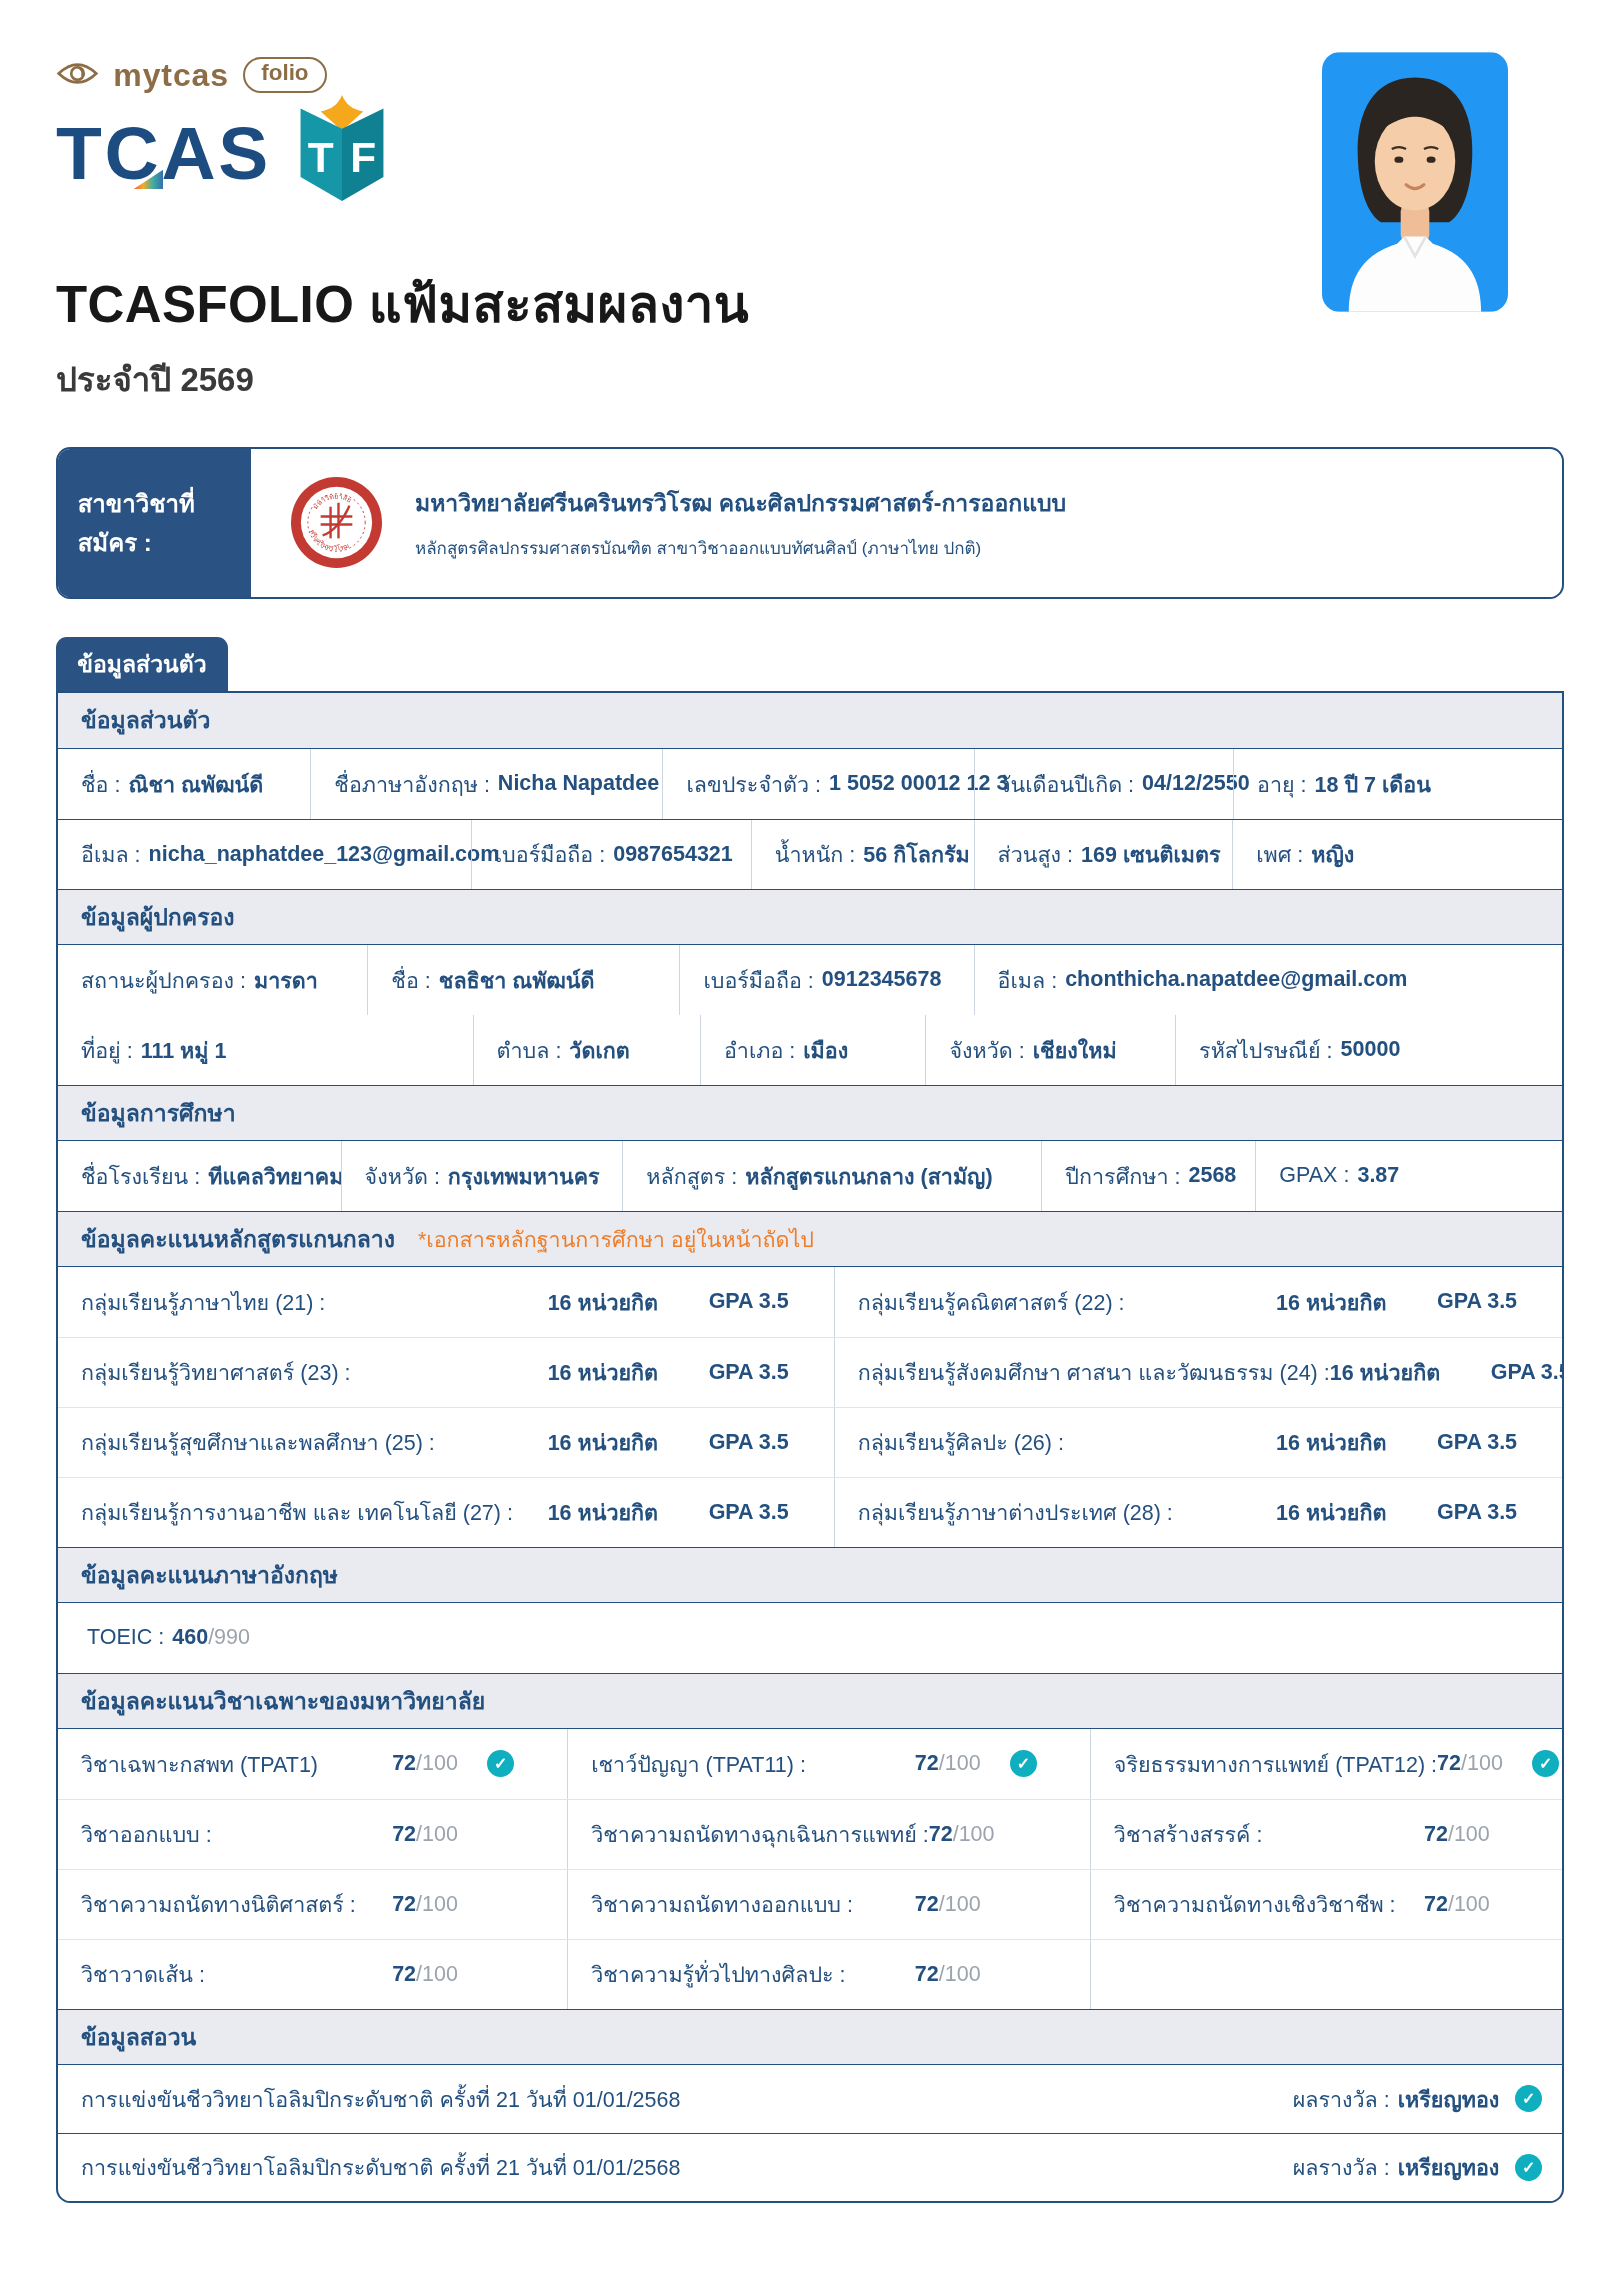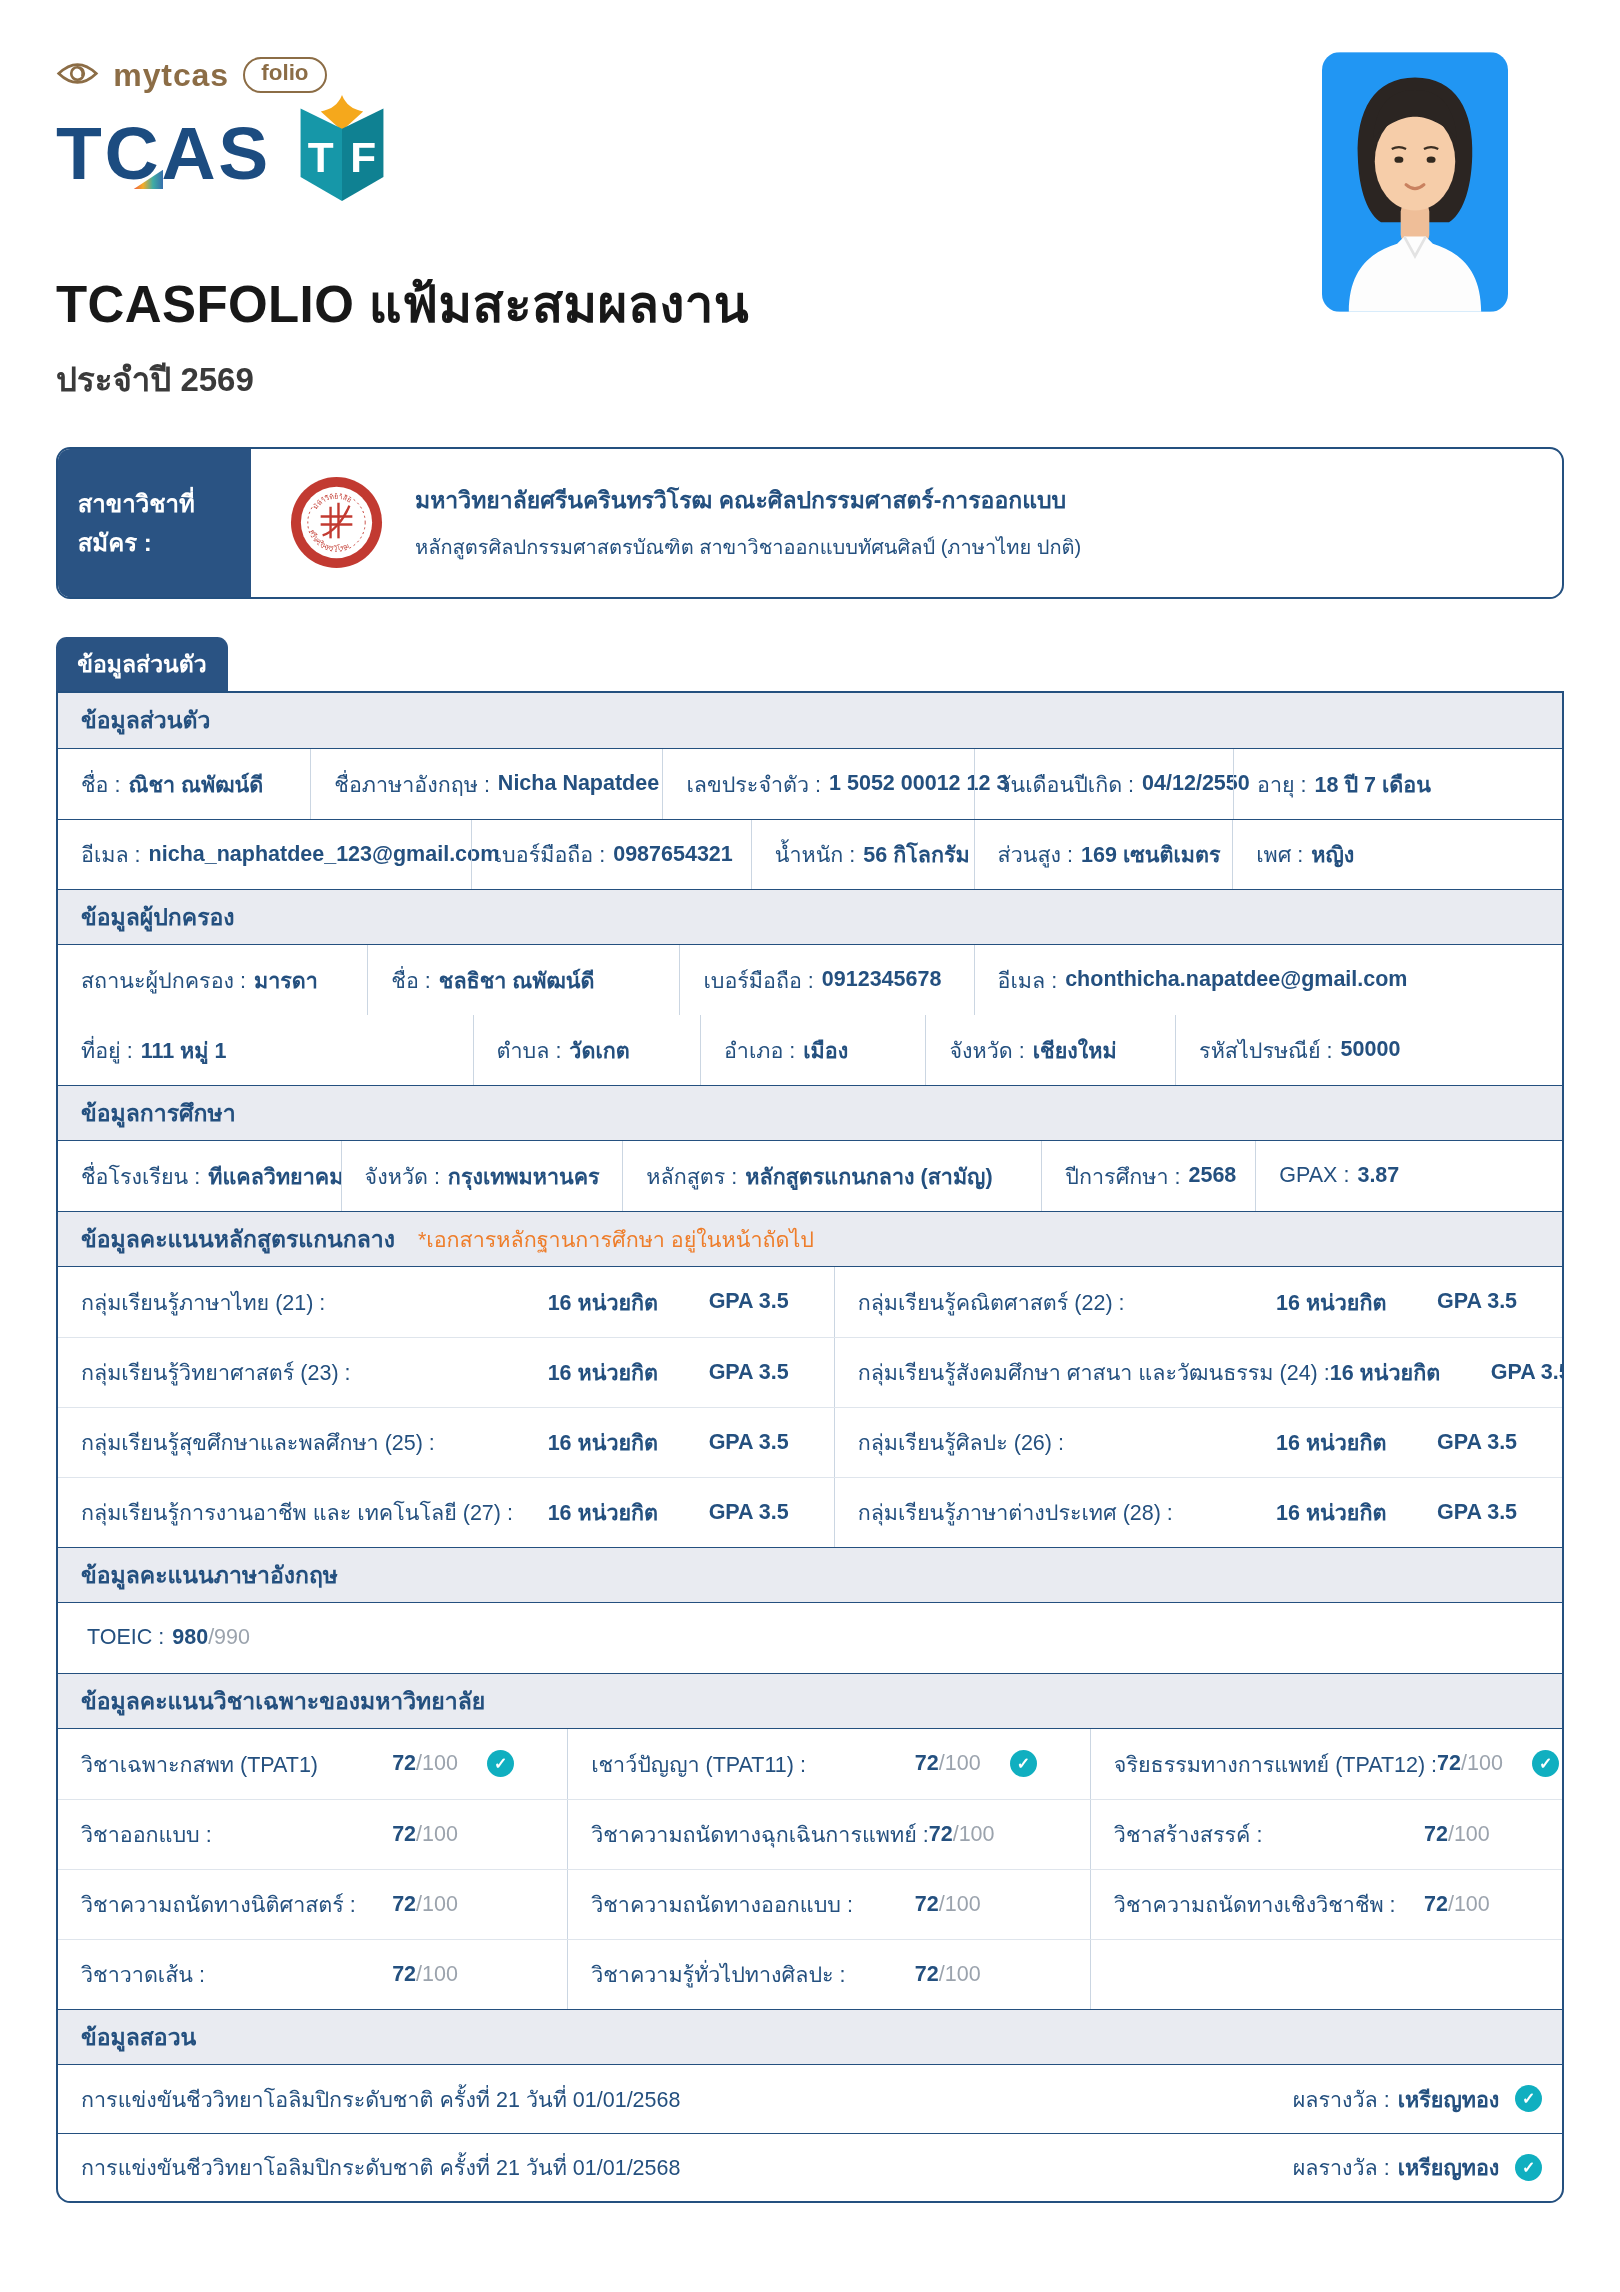"หลักสูตรศิลปกรรมศาสตรบัณฑิต" .apply-line2 { font-size: 20px -> 17px }
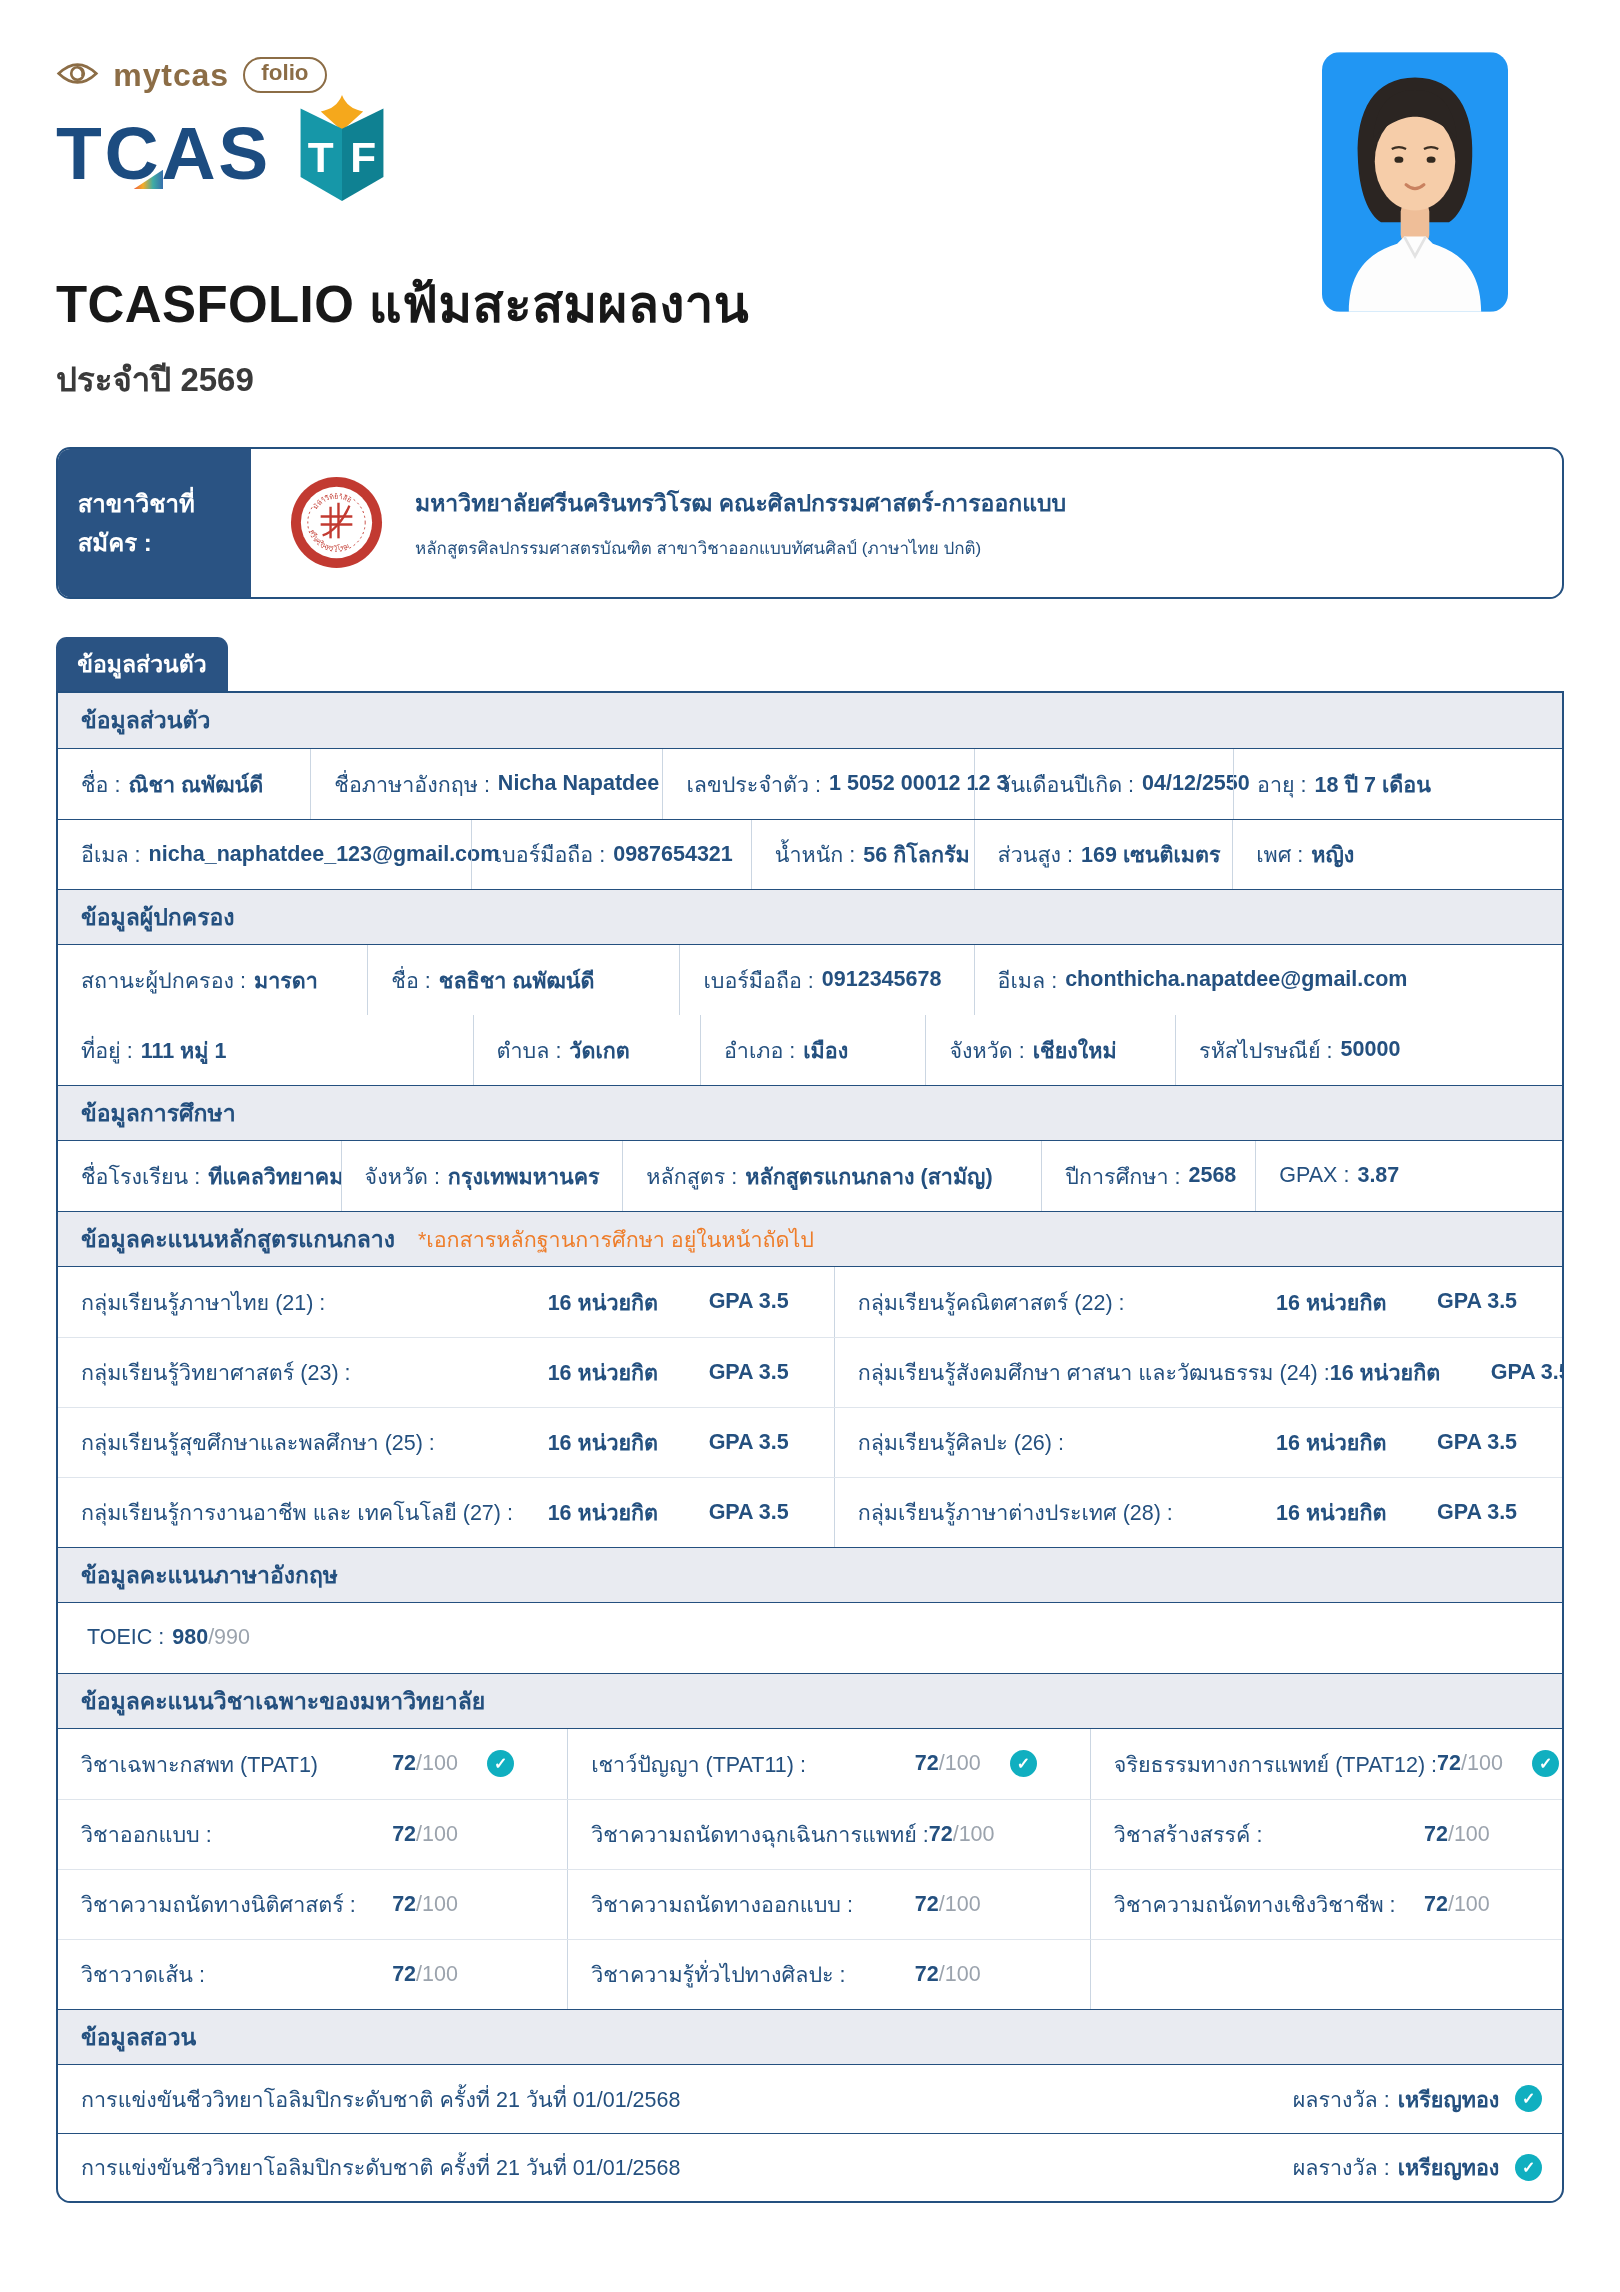"980" span.score-num { text: 980 -> 460 }
